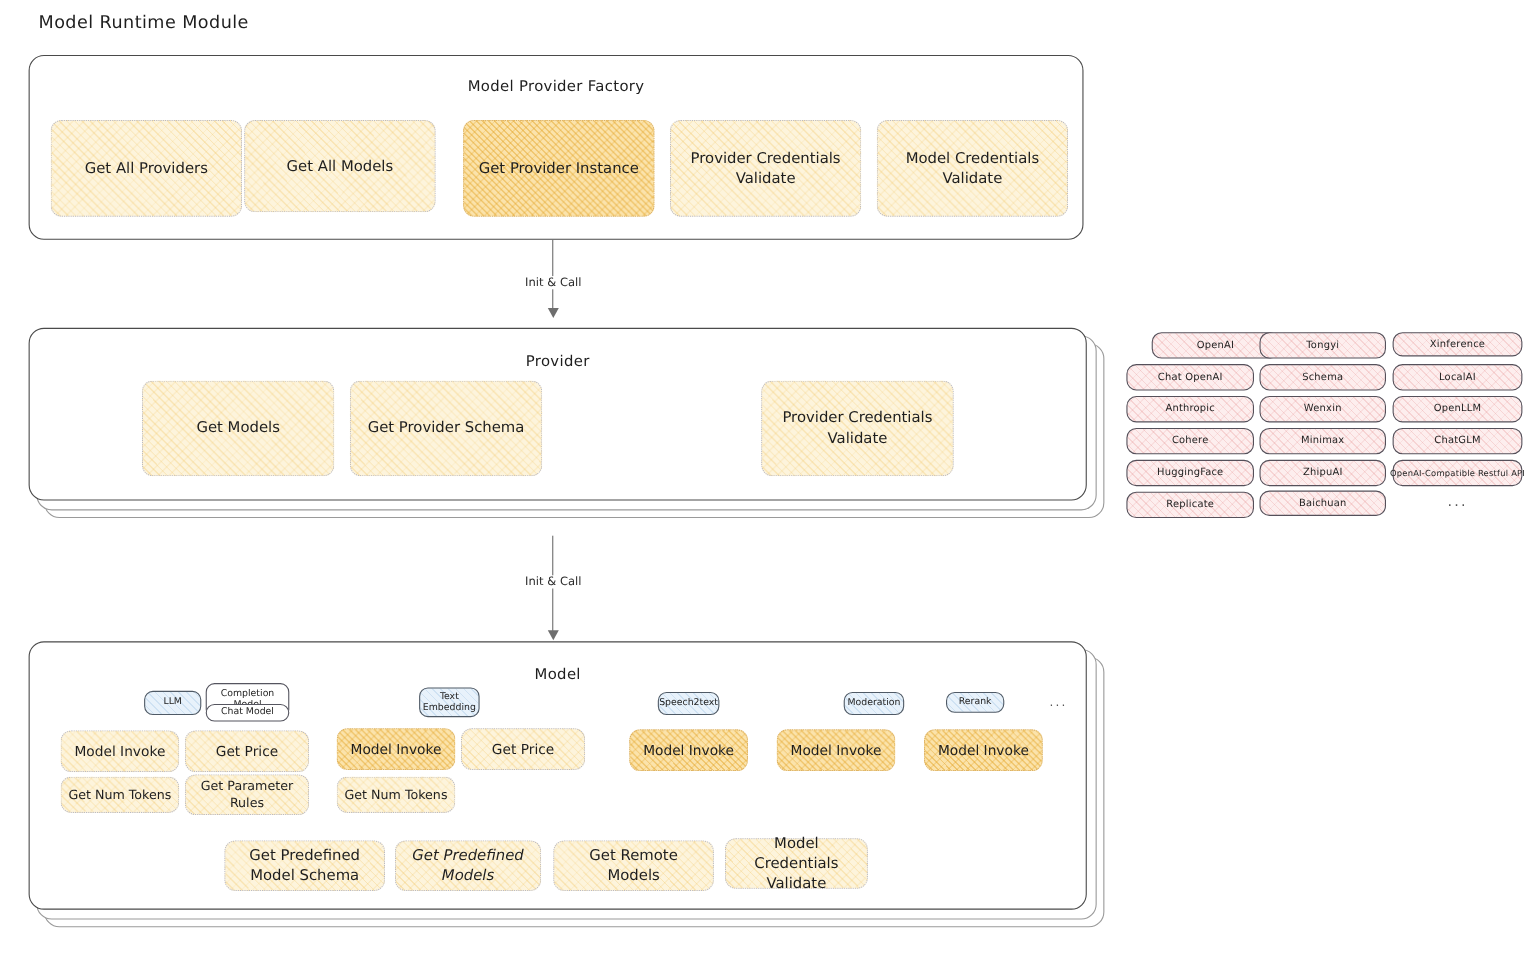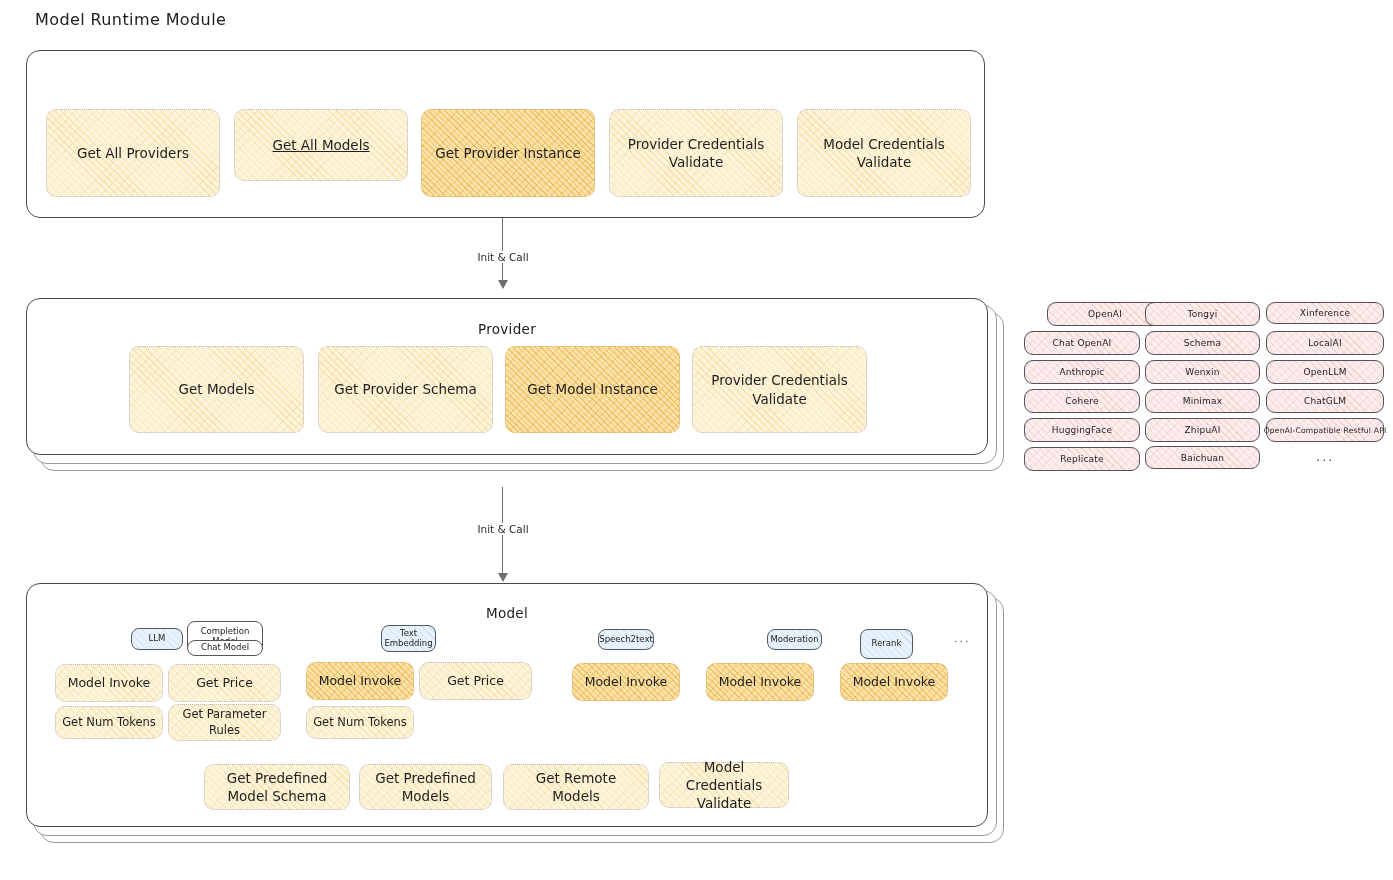"Model Provider Factory" div.card-title { html: none -> <div>Model Provider Factory</div> }
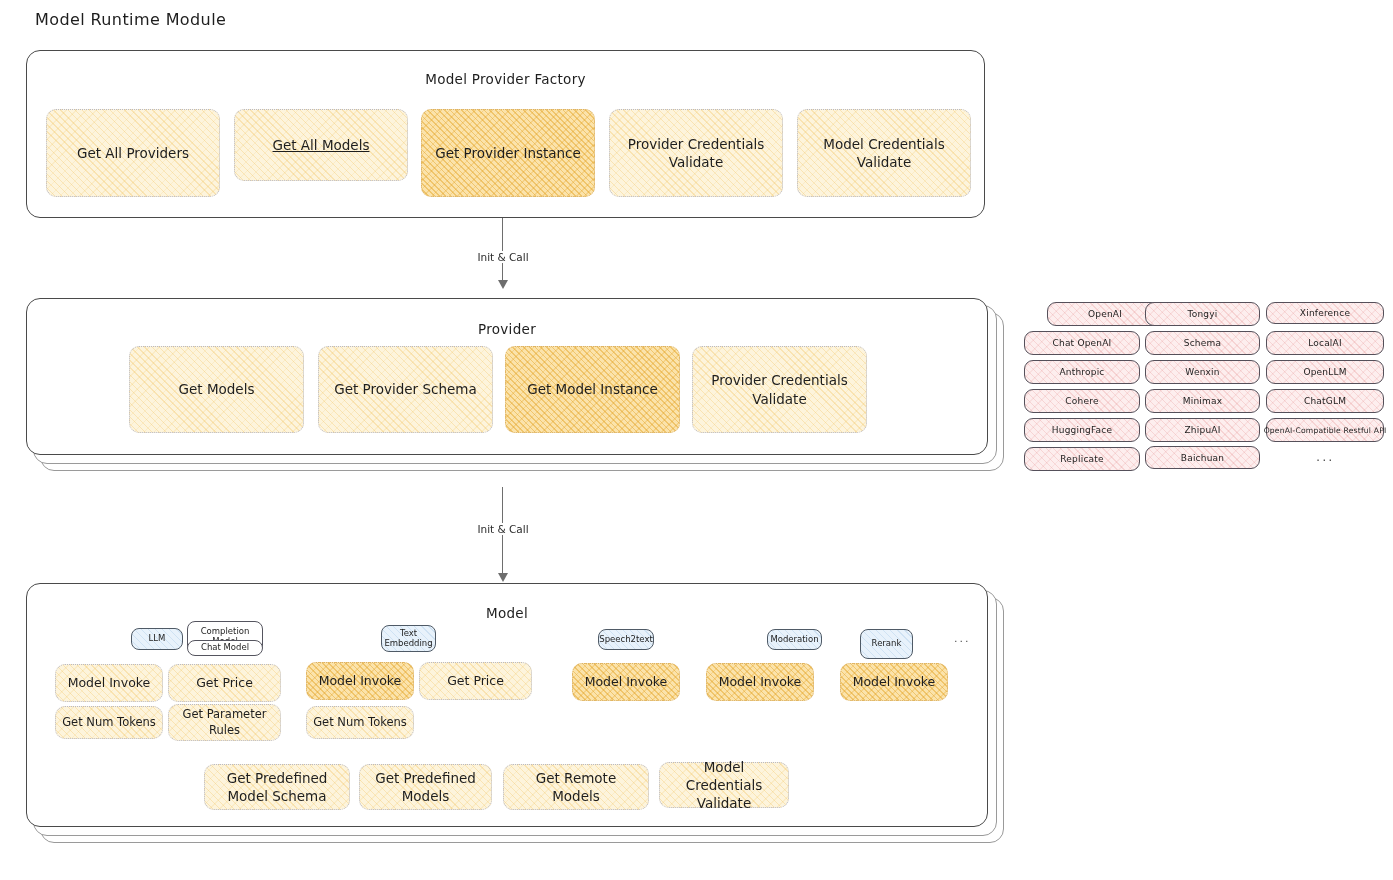"Get All Models" div.mbox { height: 72px -> 84px; left: 207px -> 195px; text-decoration: underline -> none }
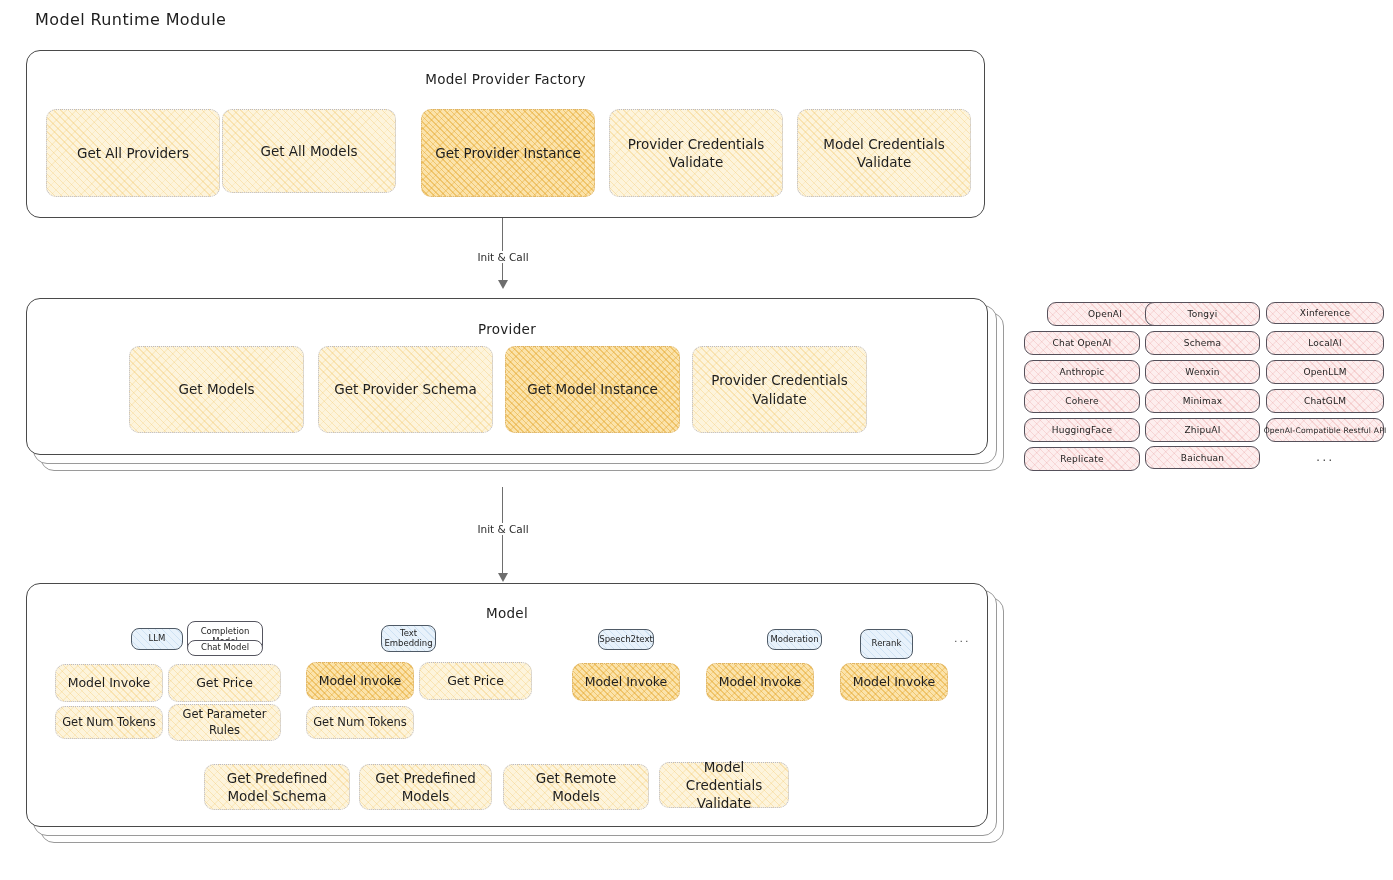"Get Model Instance" div.mbox { html: <div>Get Model Instance</div> -> none }
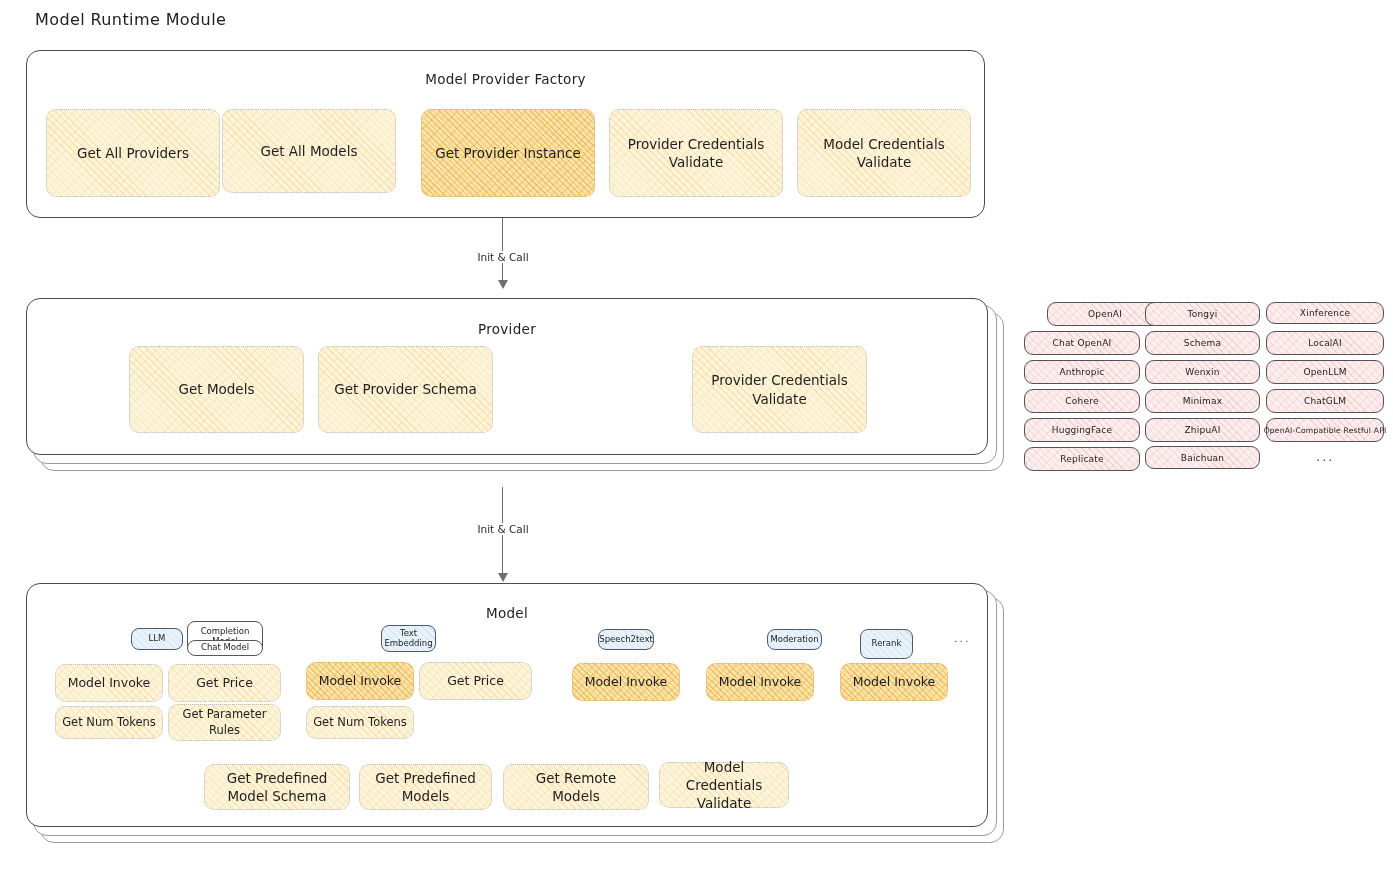"Rerank" div.tchip { height: 30px -> 19px }
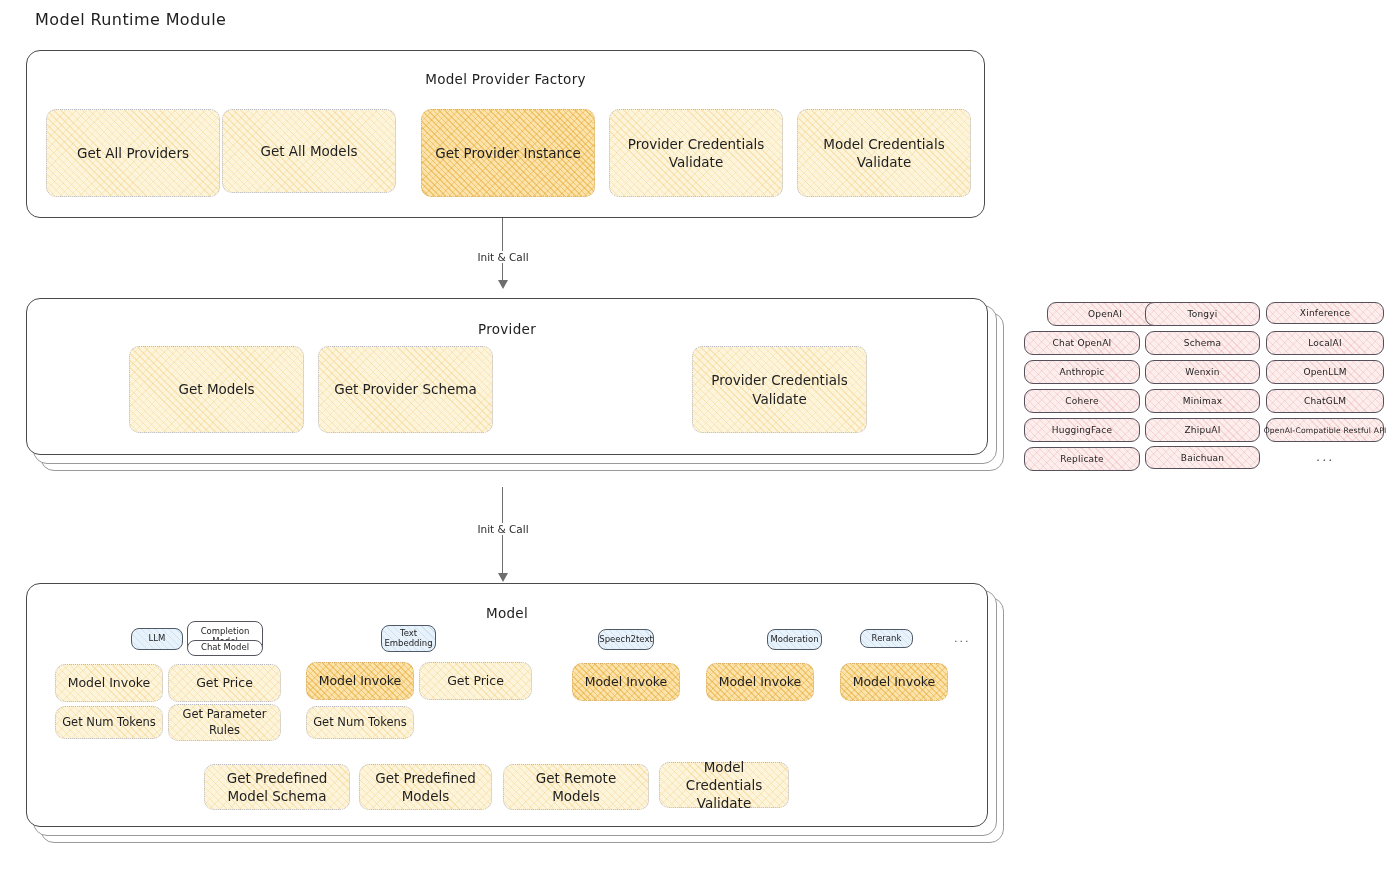"Get Predefined Models" div.mbox { font-style: none -> italic }
